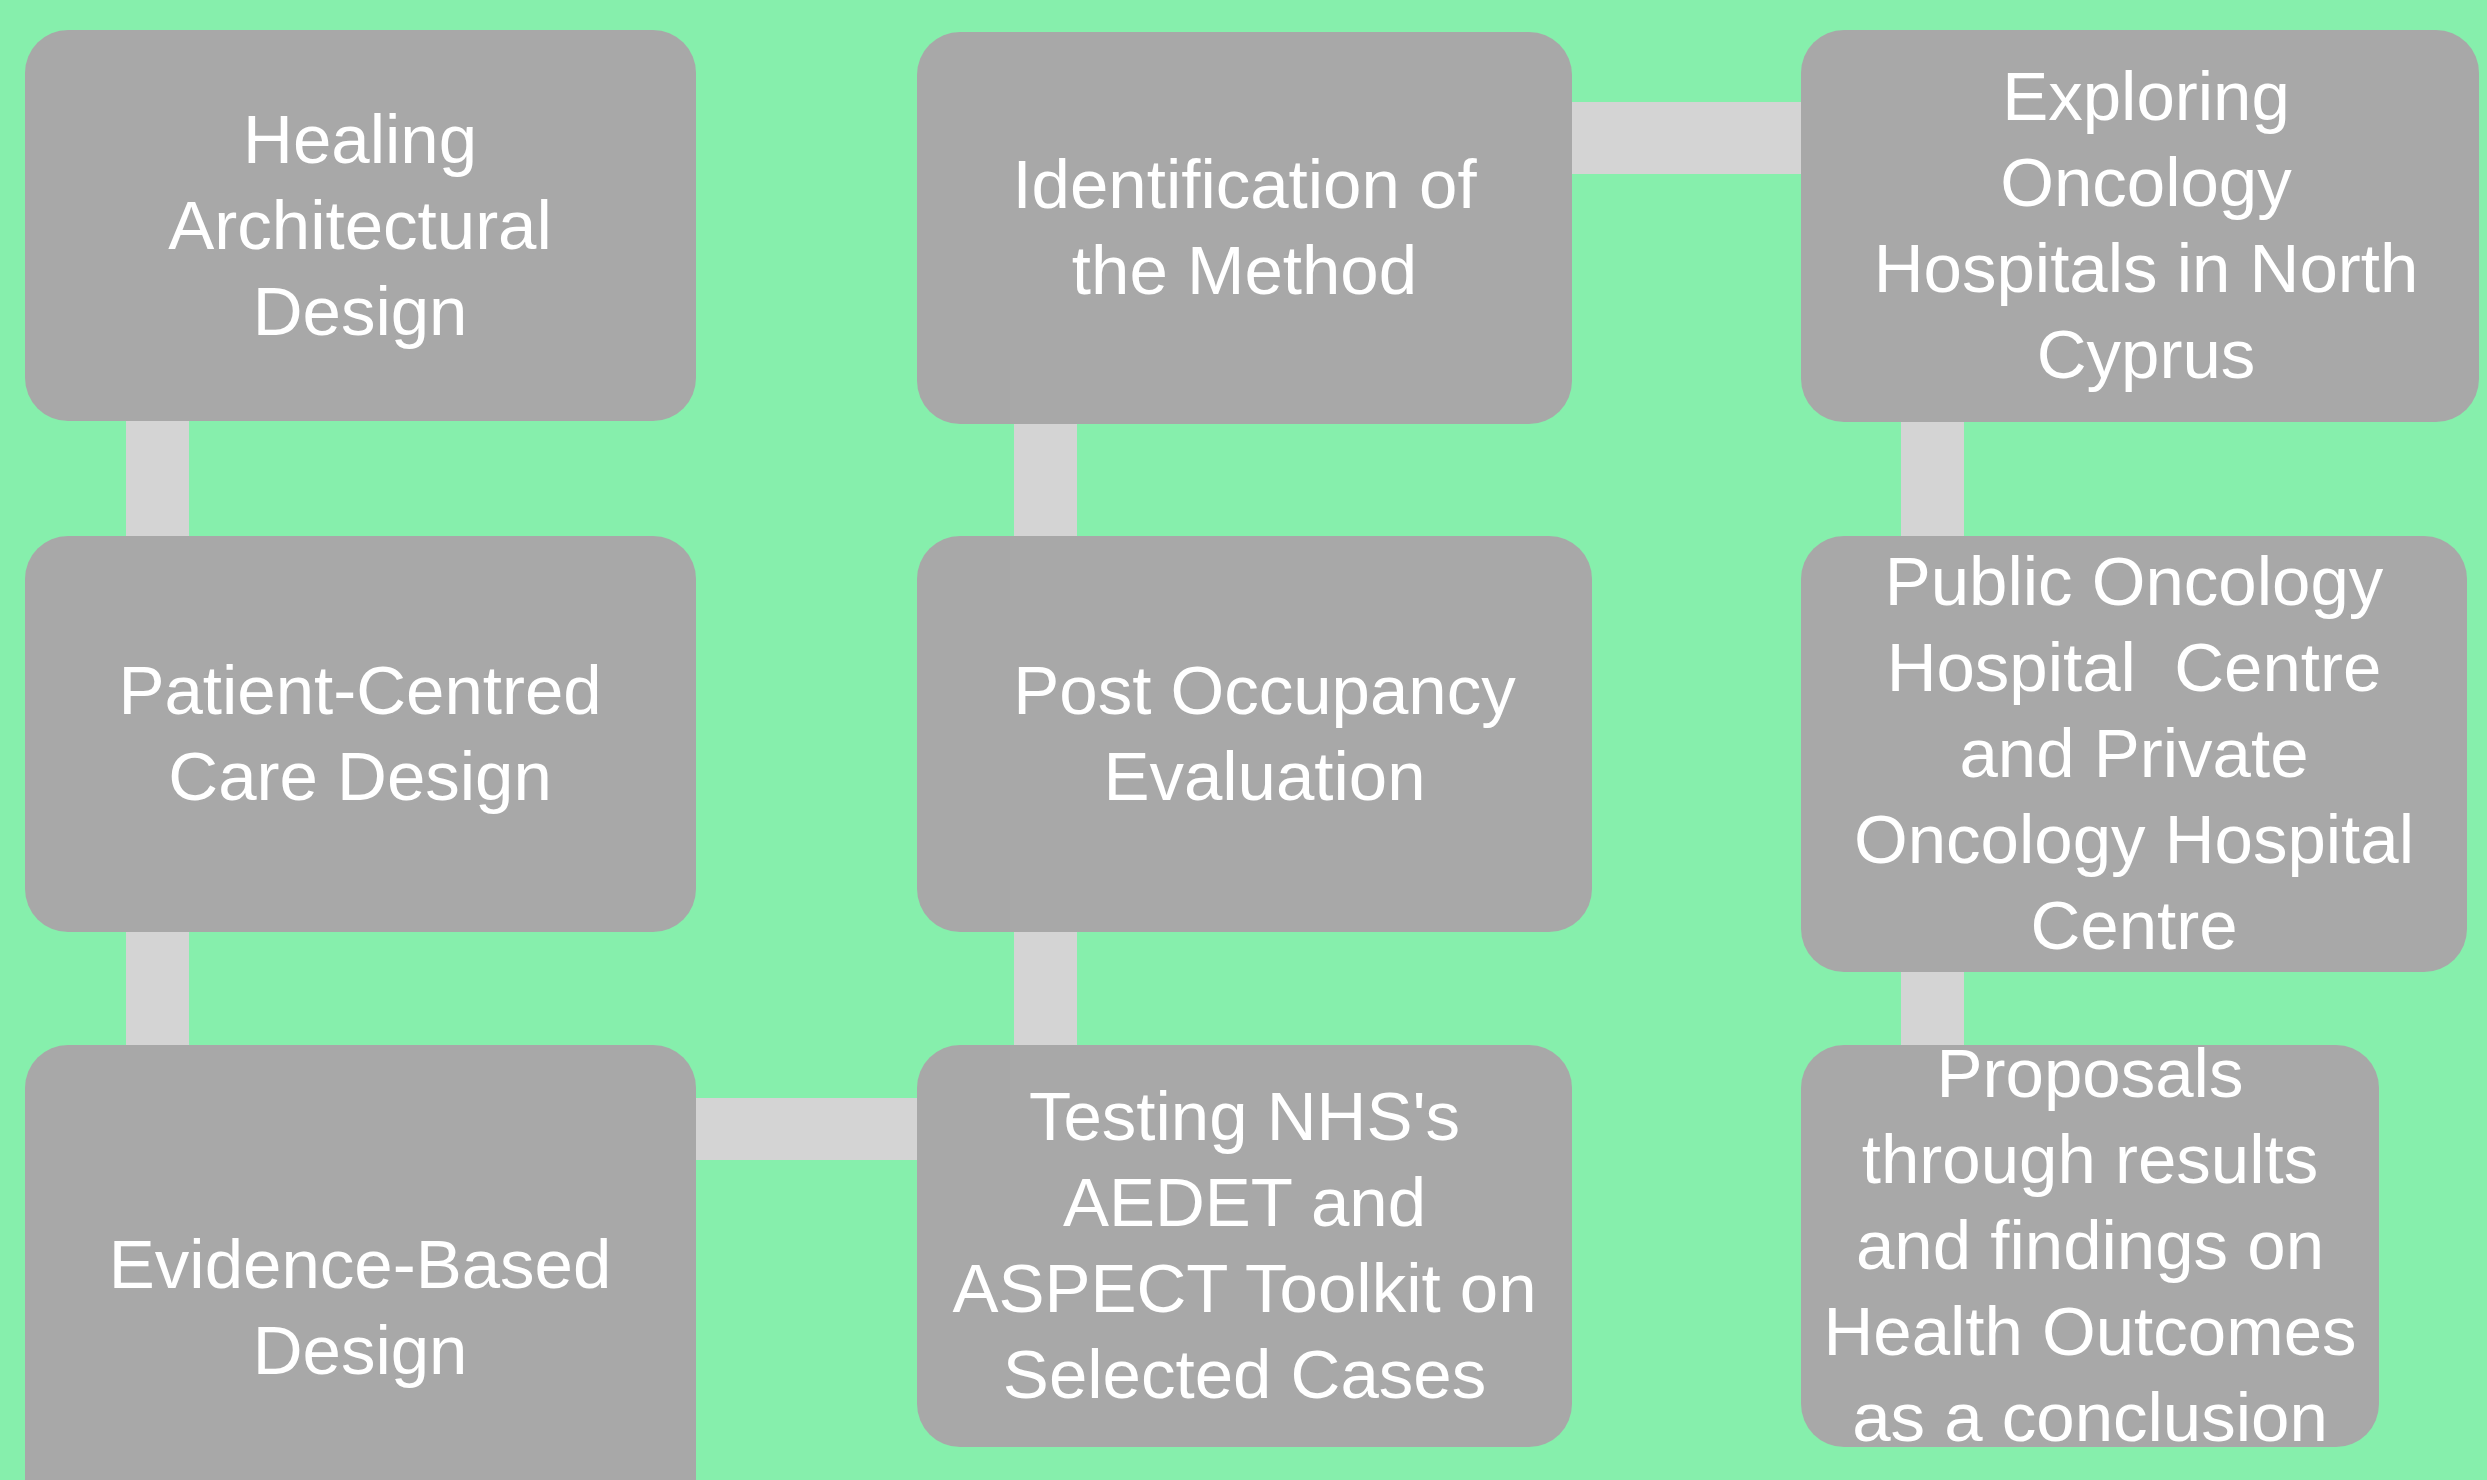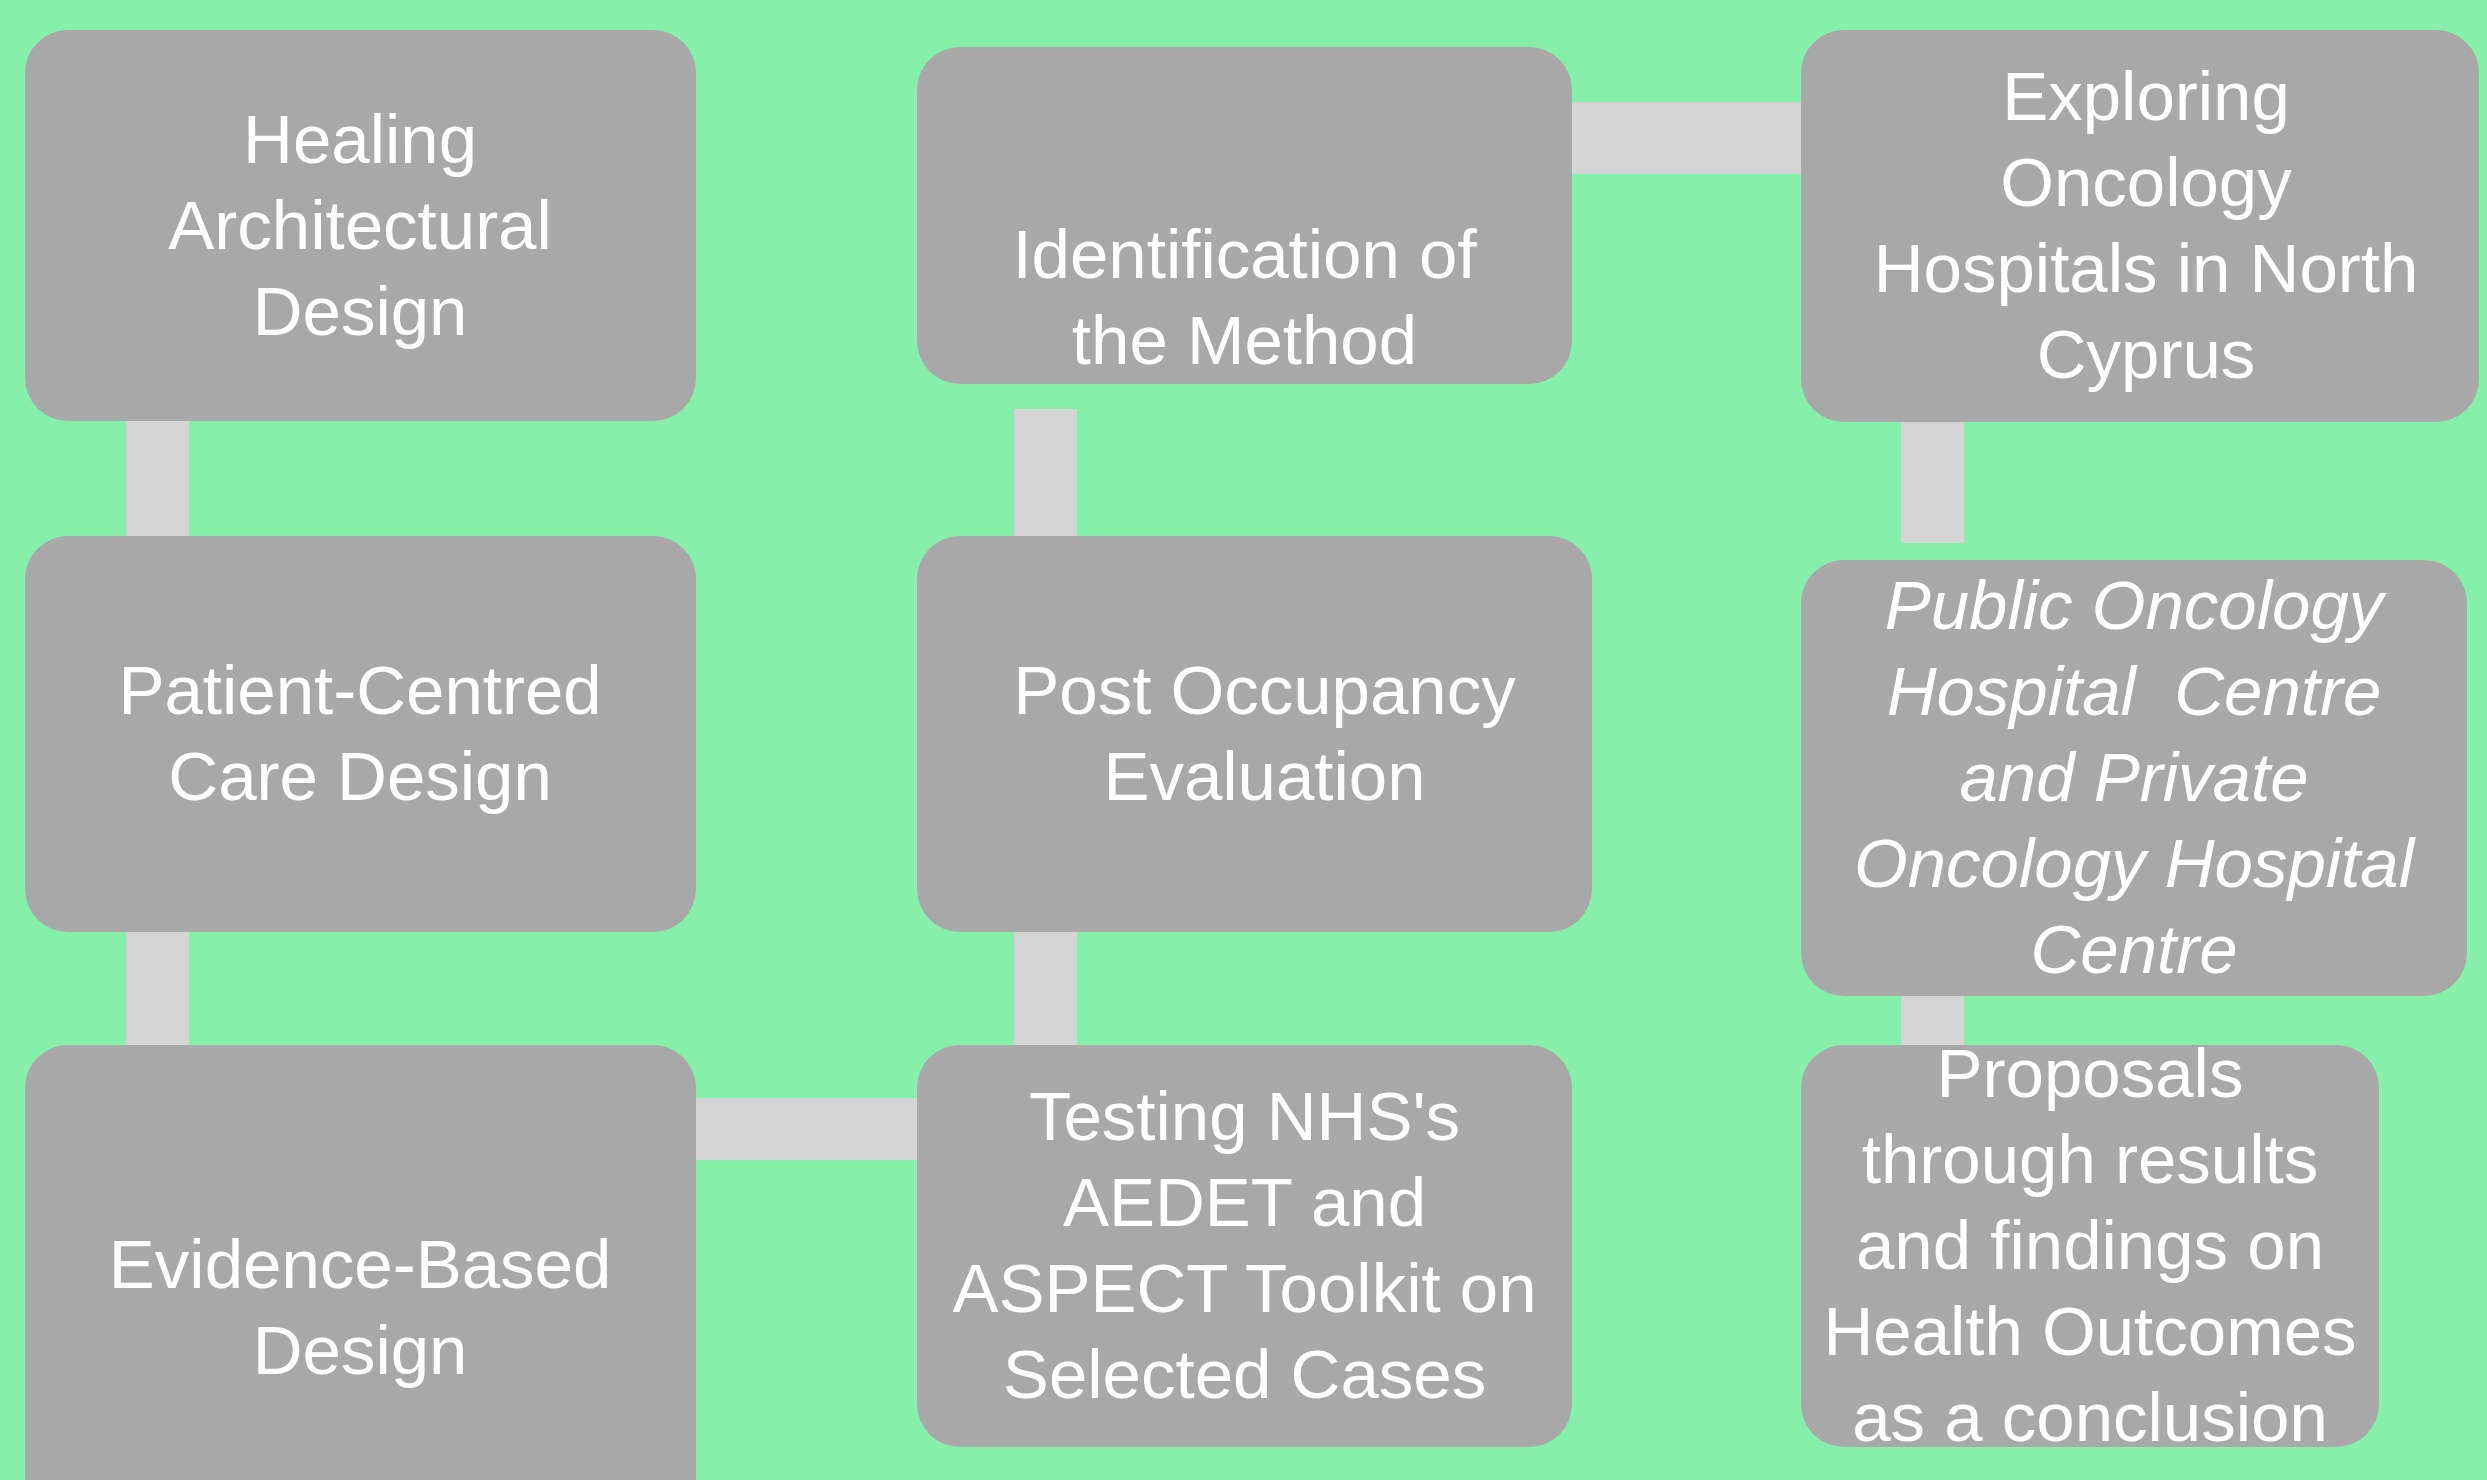"Identification of" .c2r1 { align-items: flex-end -> none; height: 337px -> 392px; top: 47px -> 32px }
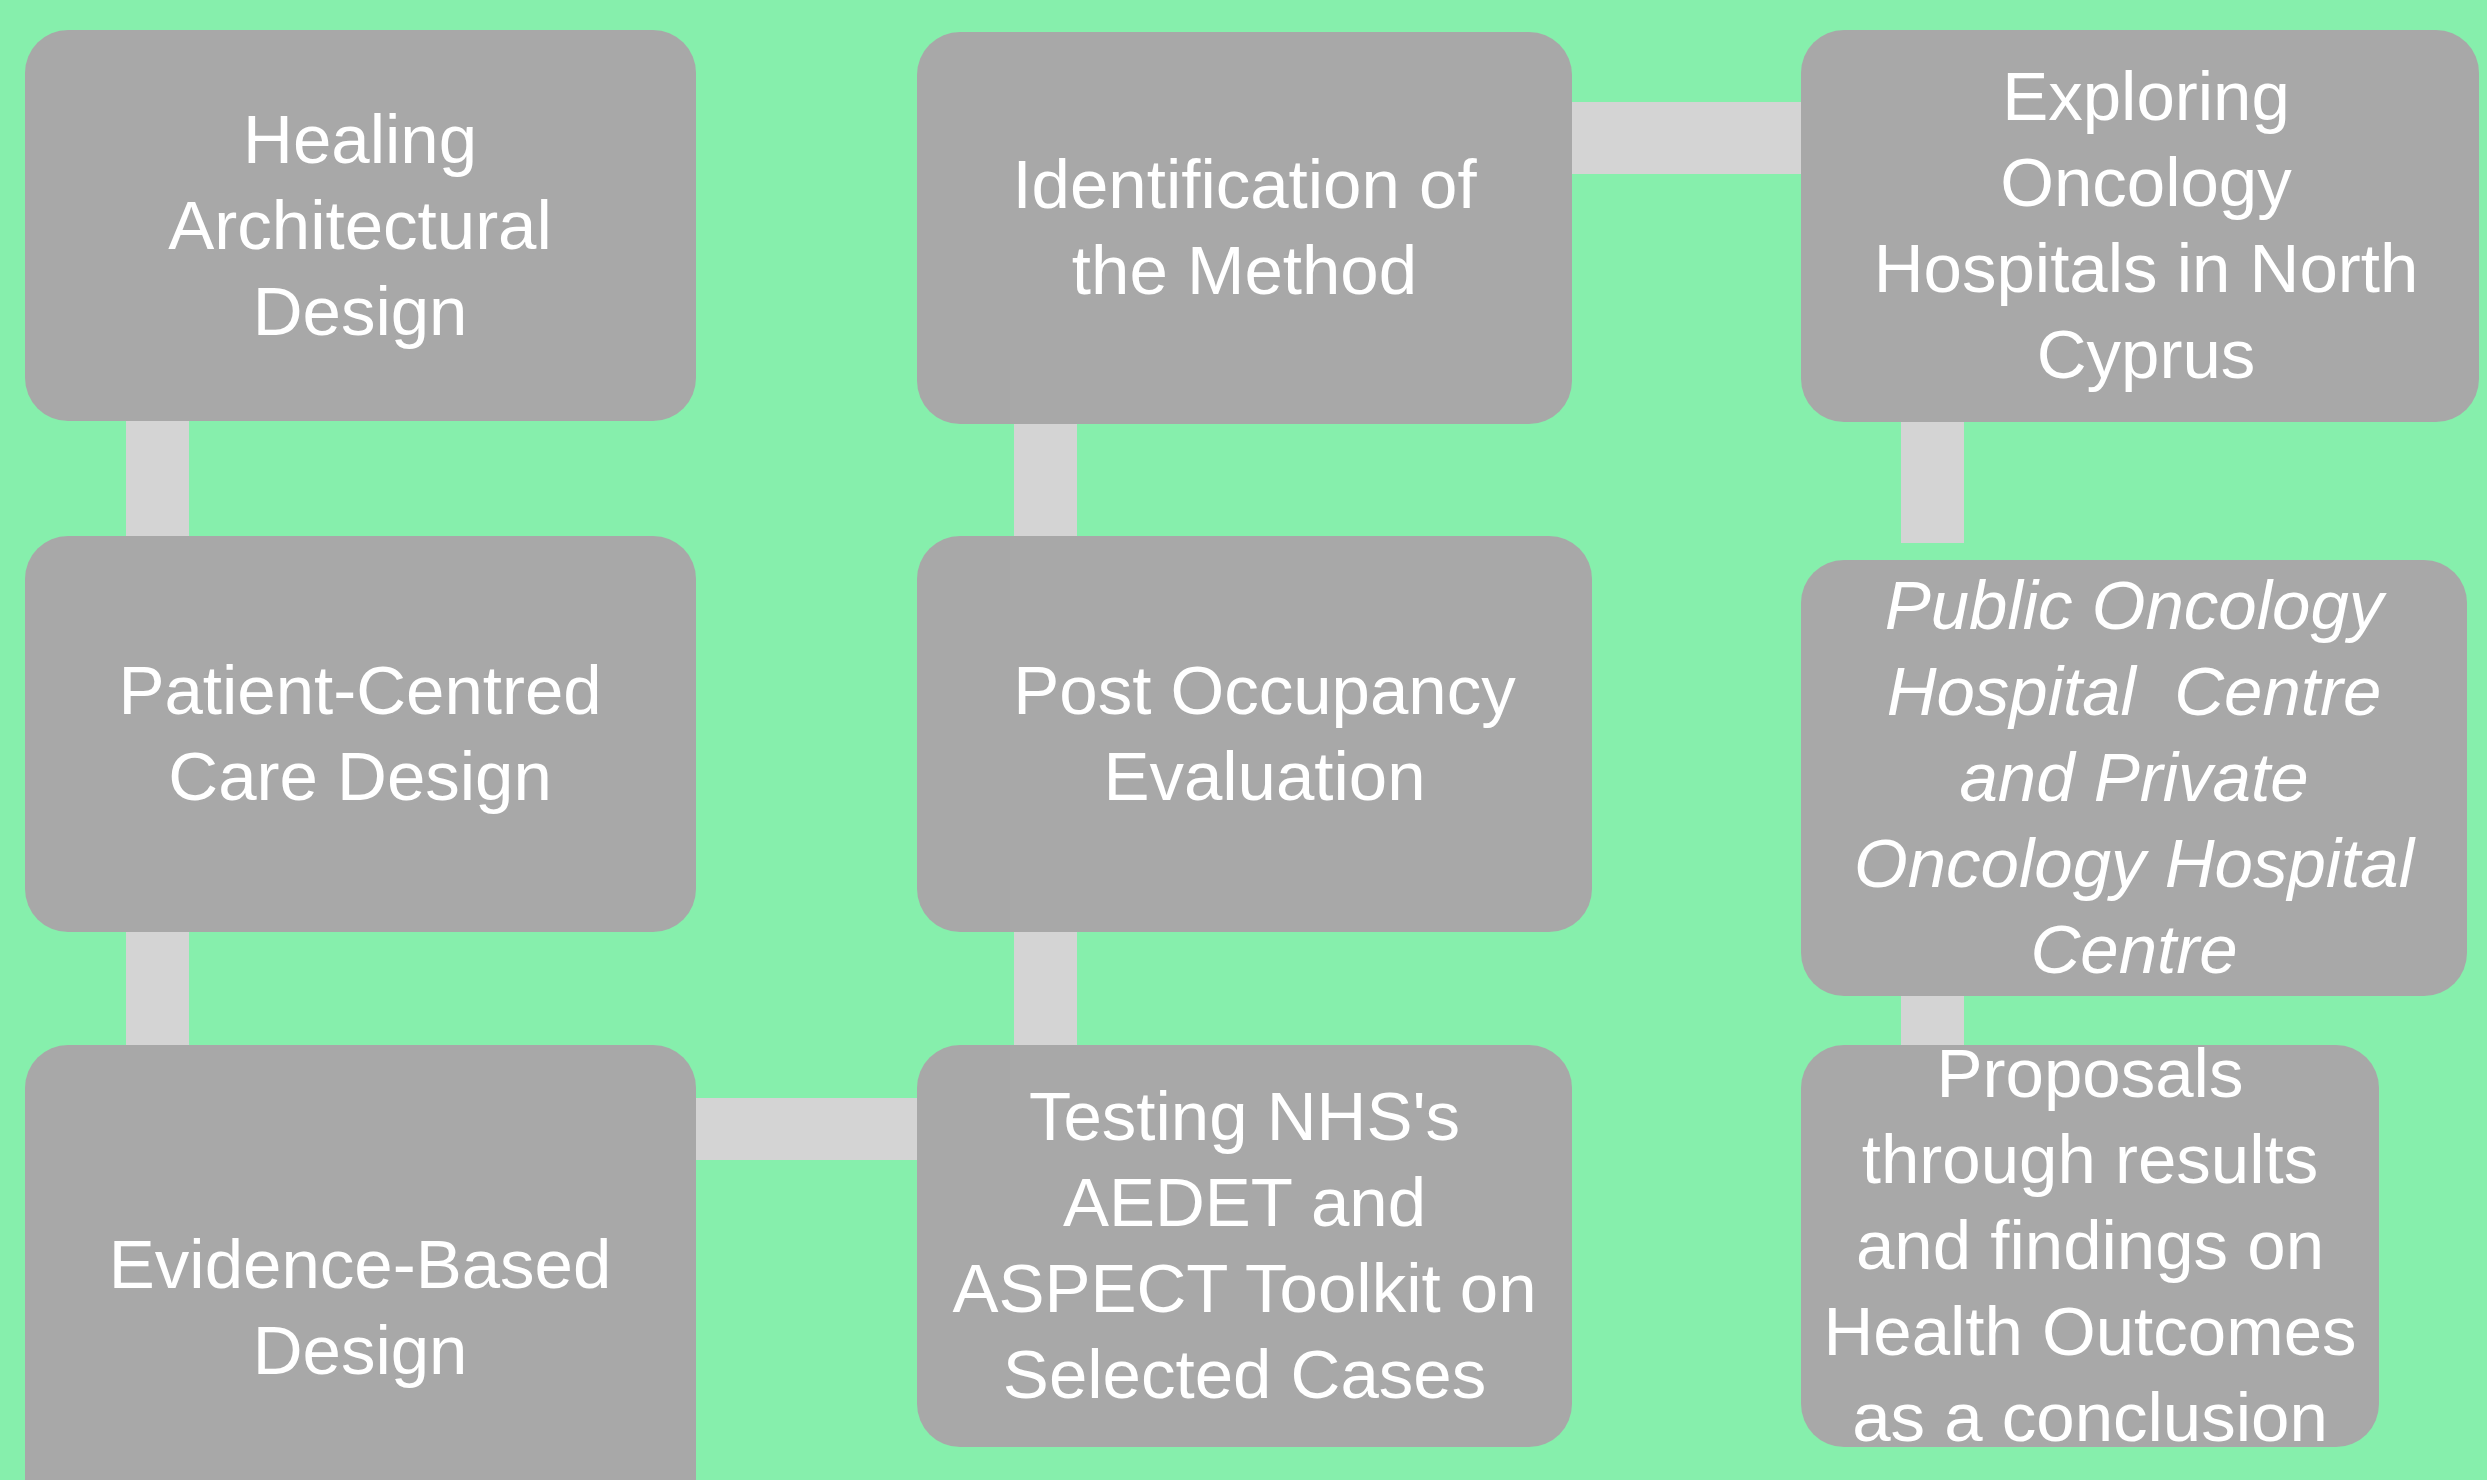"Public Oncology" .c3r2 { font-style: italic -> none; top: 560px -> 536px }
